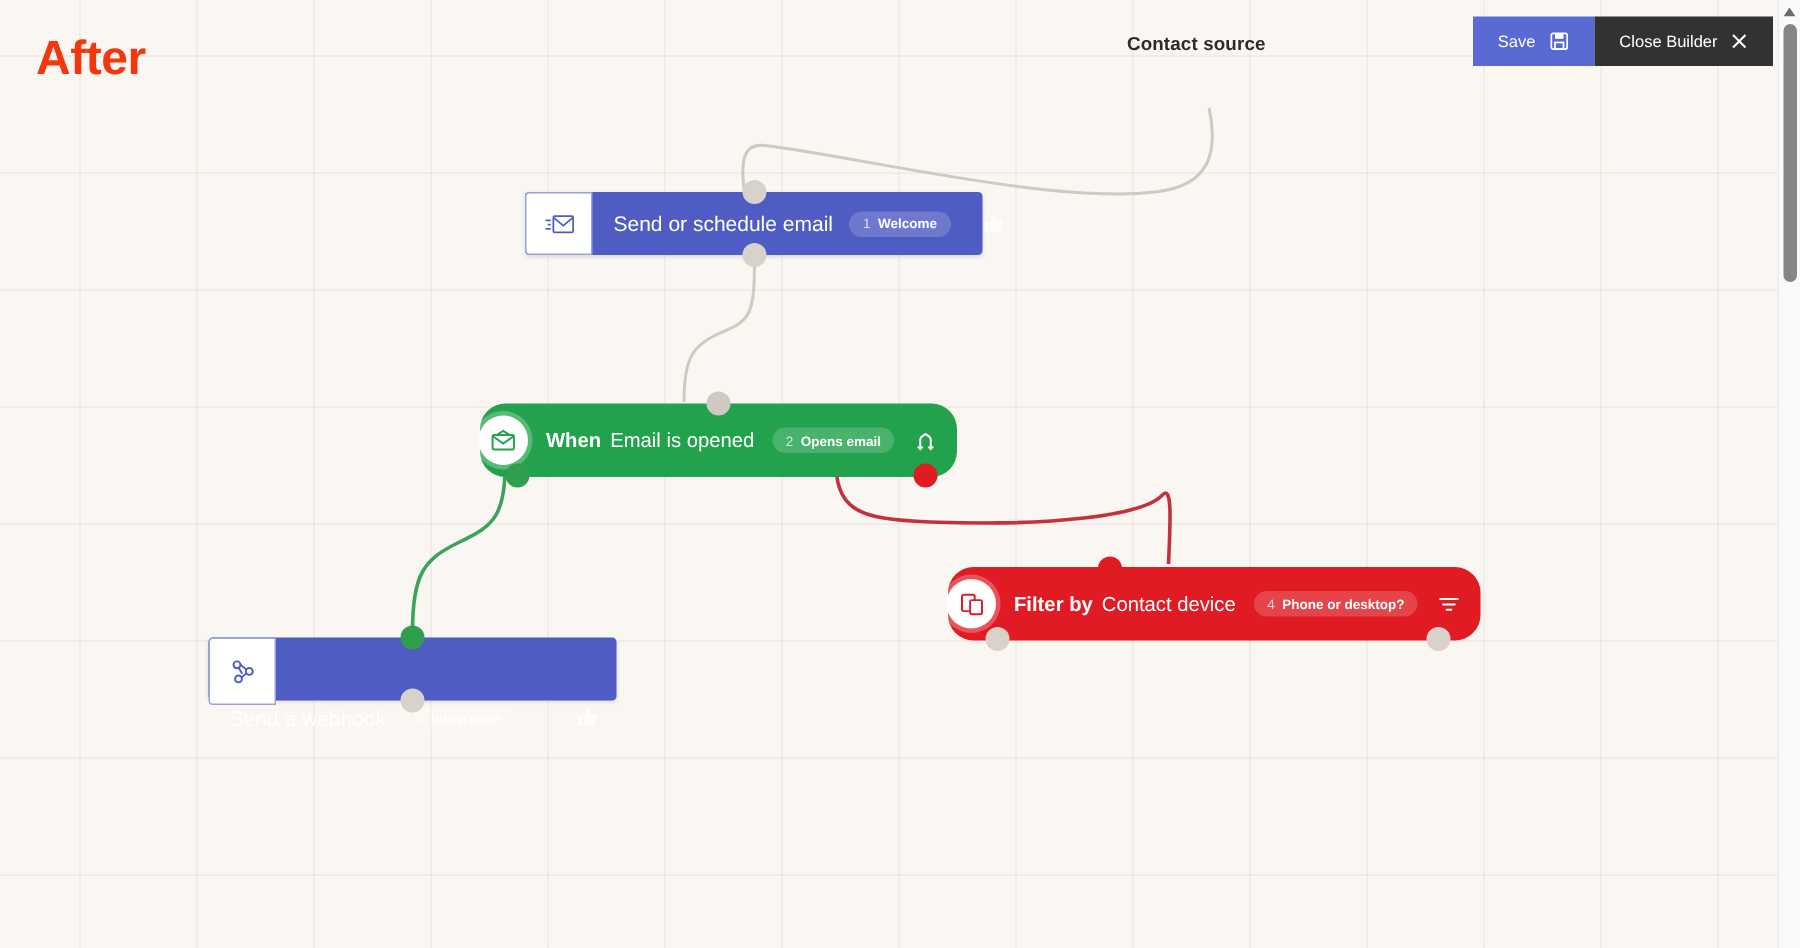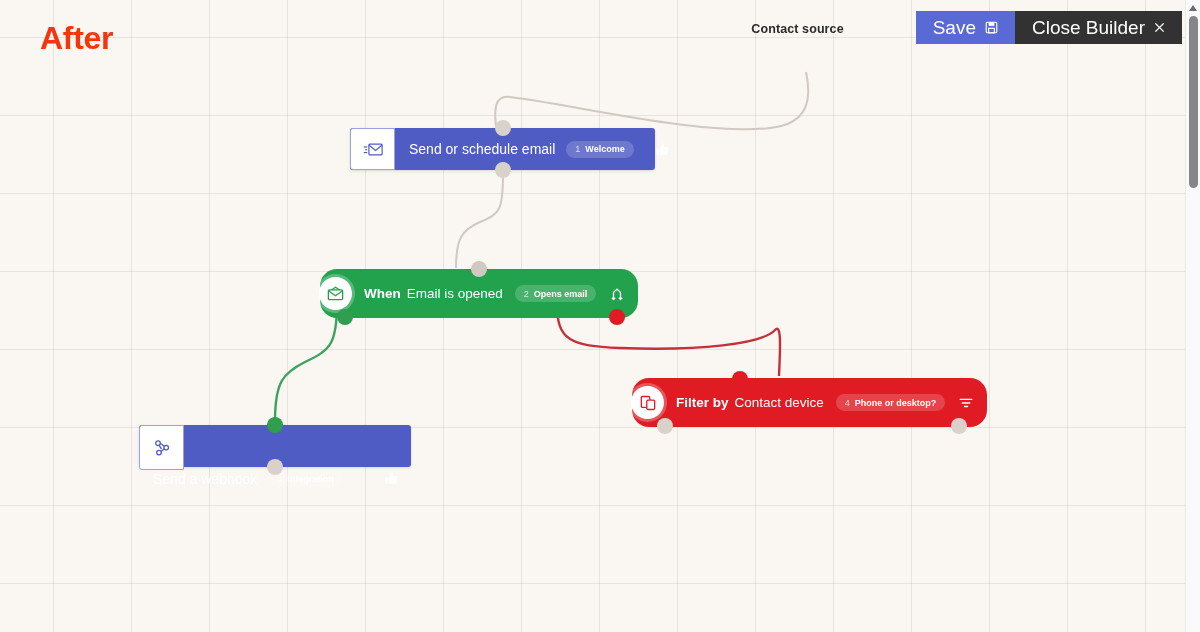"After" .after-label { left: 40px -> 24px }
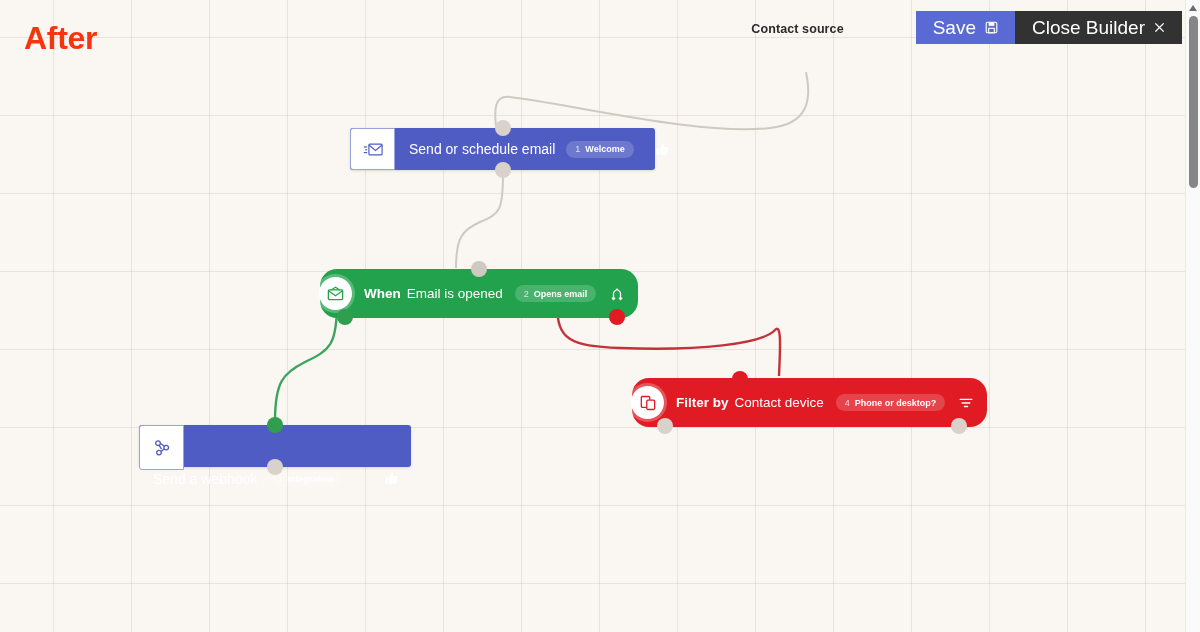"Save" .btn { font-size: 19px -> 11px }
